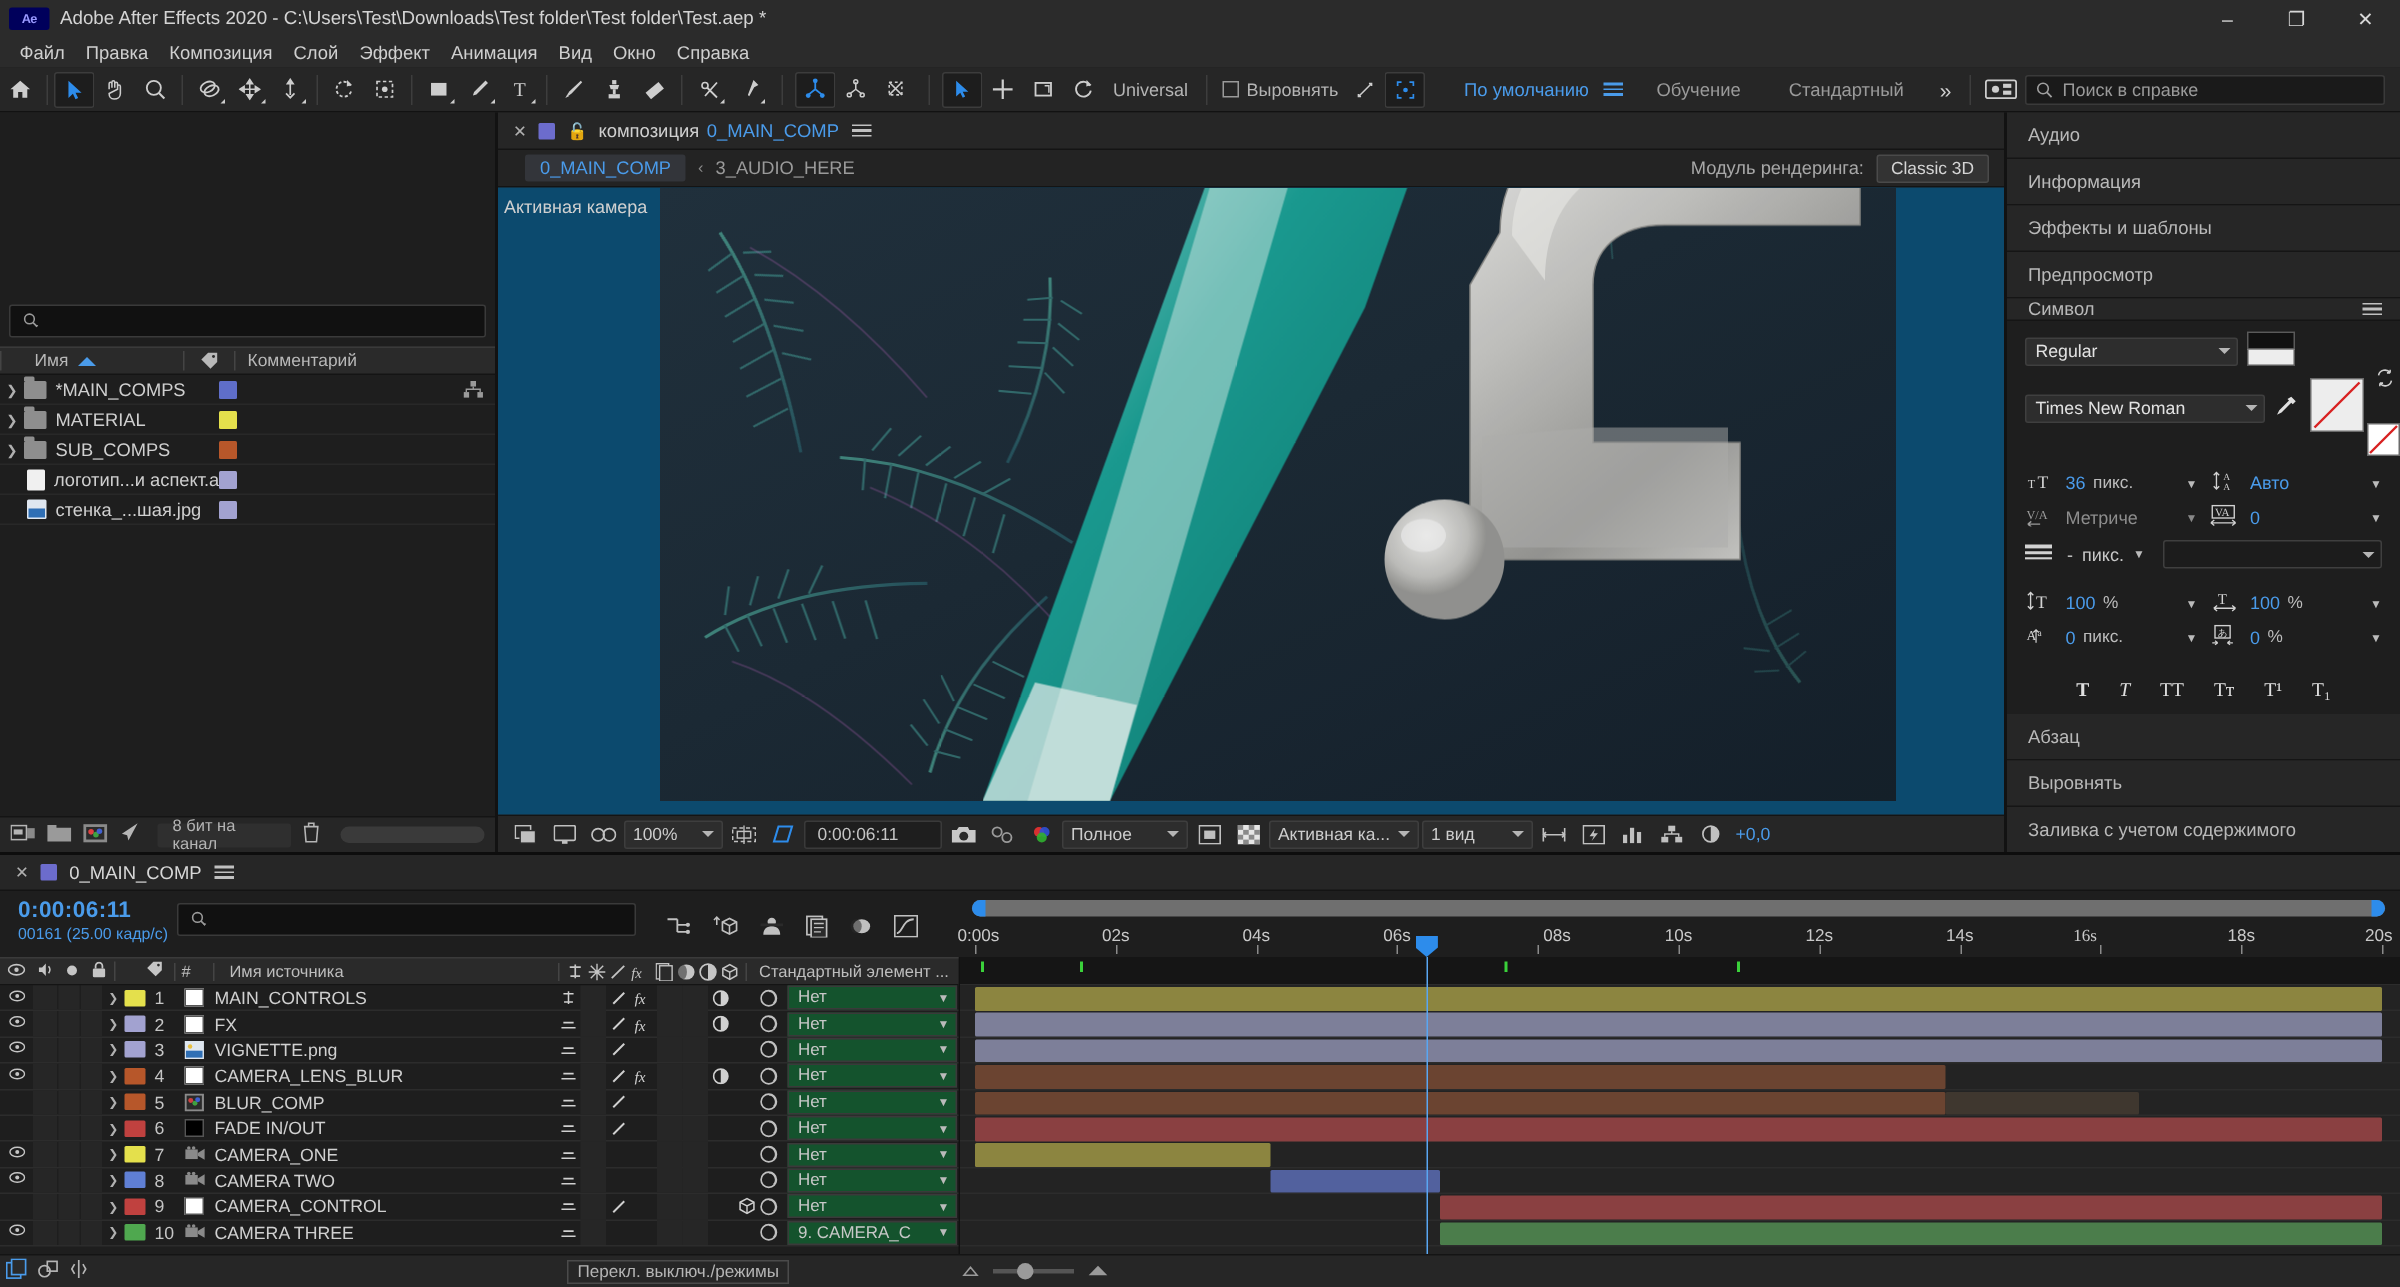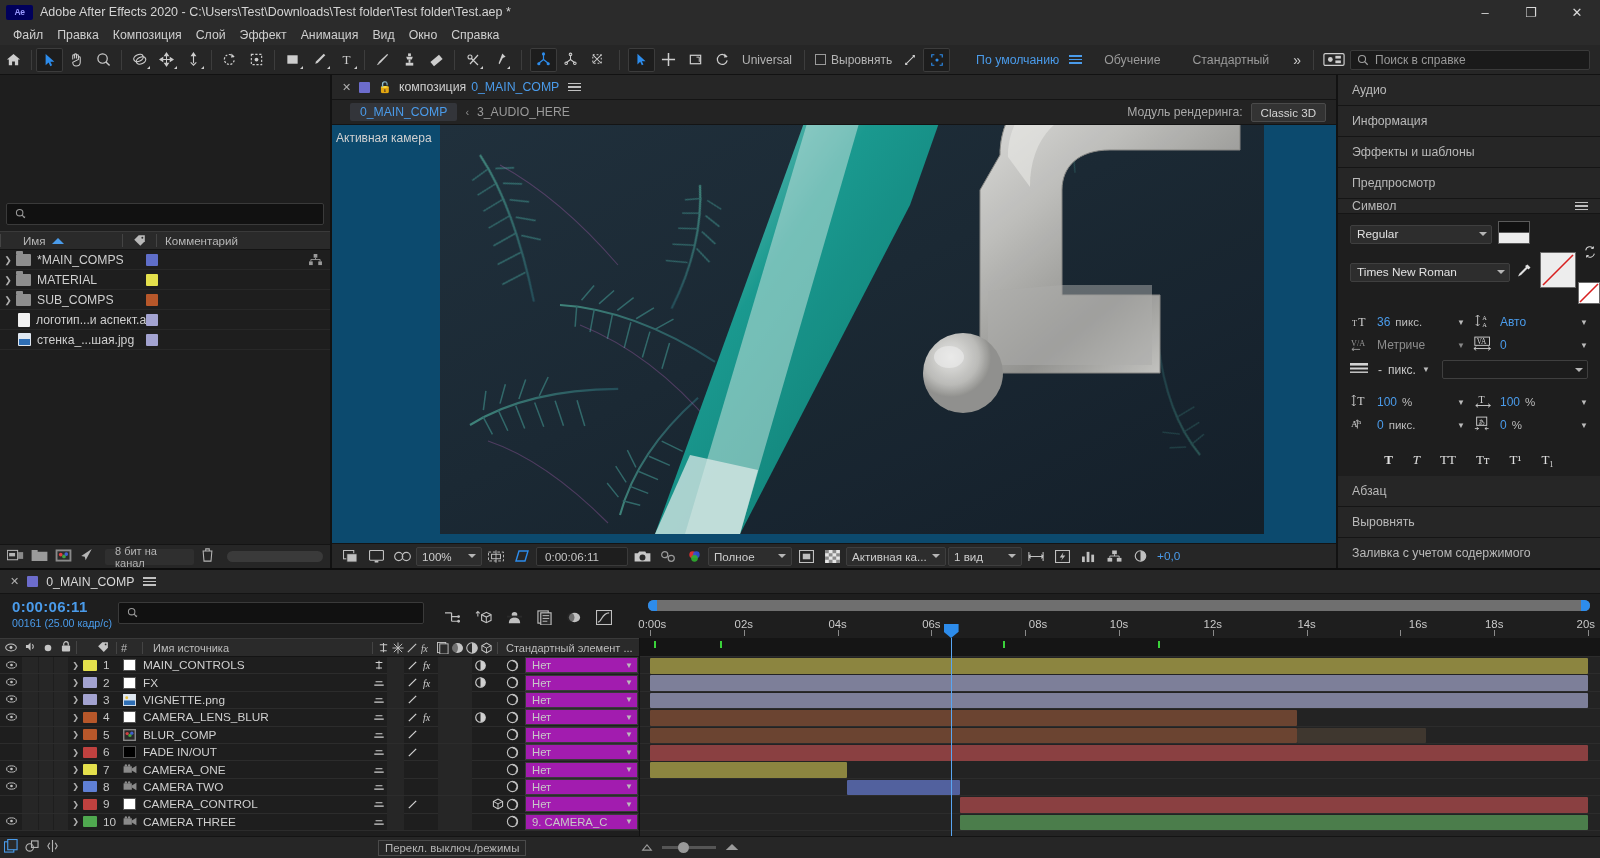"16s" div.rlabel { font-family: none -> Liberation Serif, serif; left: 778px -> 750px }
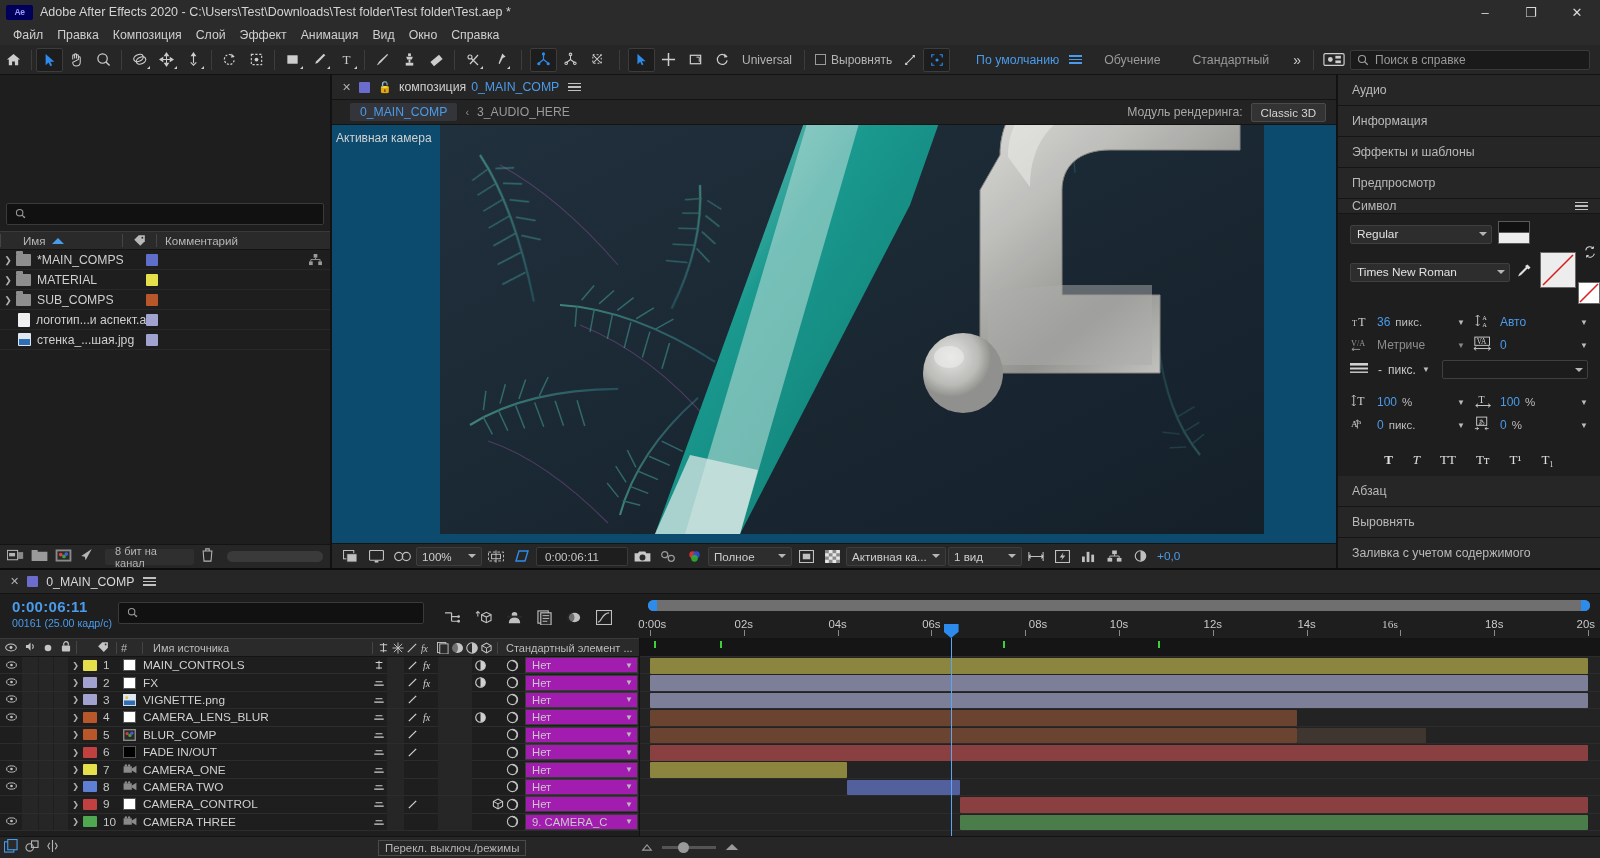"Нет" .parent-sel { background: #a21caf -> #14532d }
